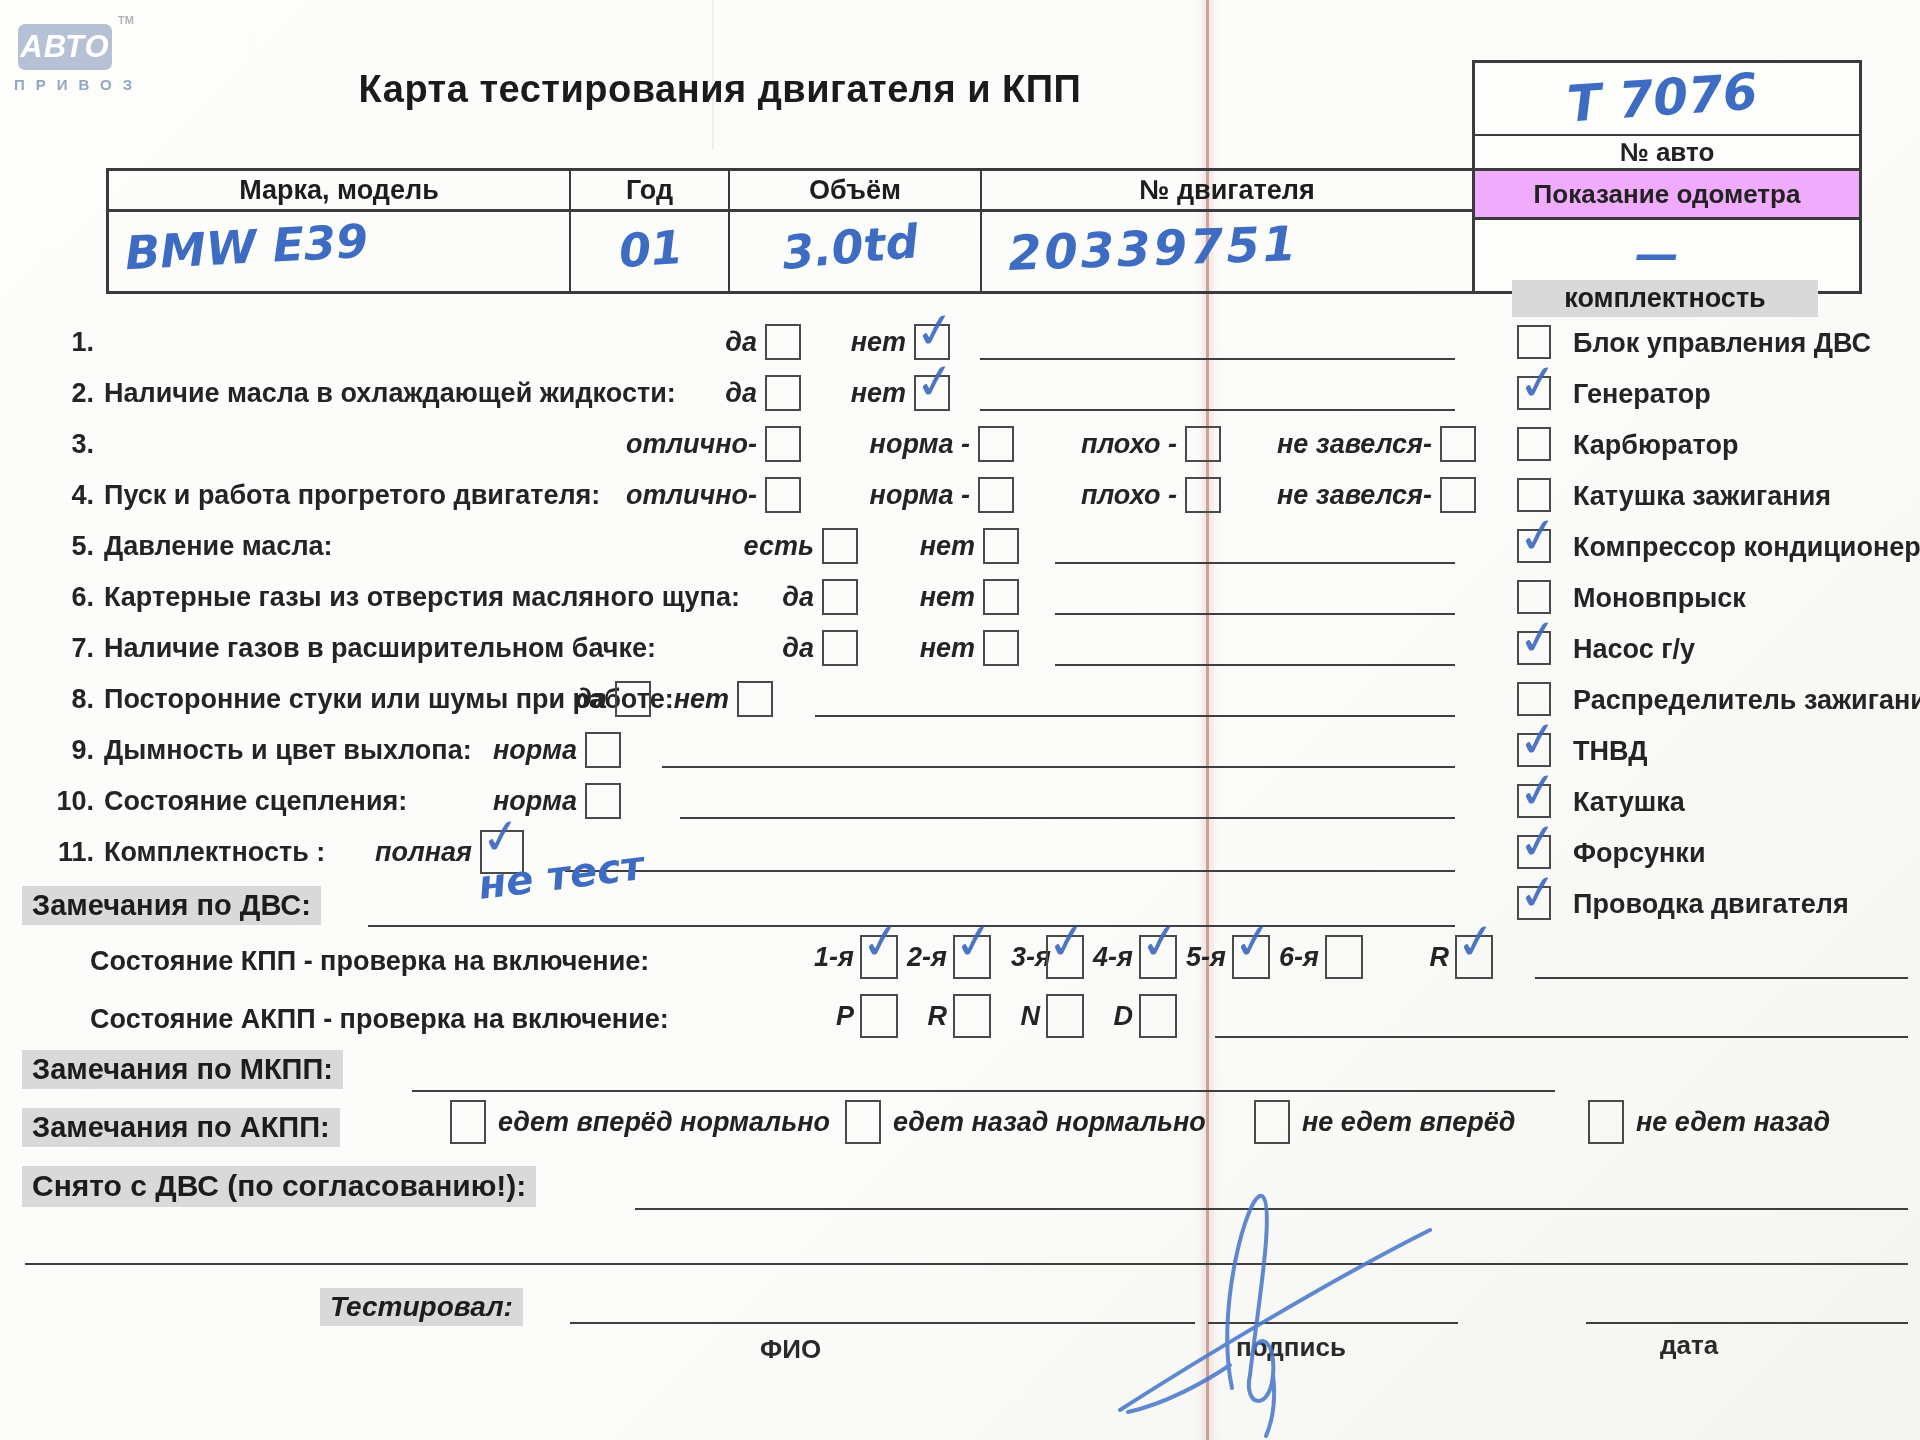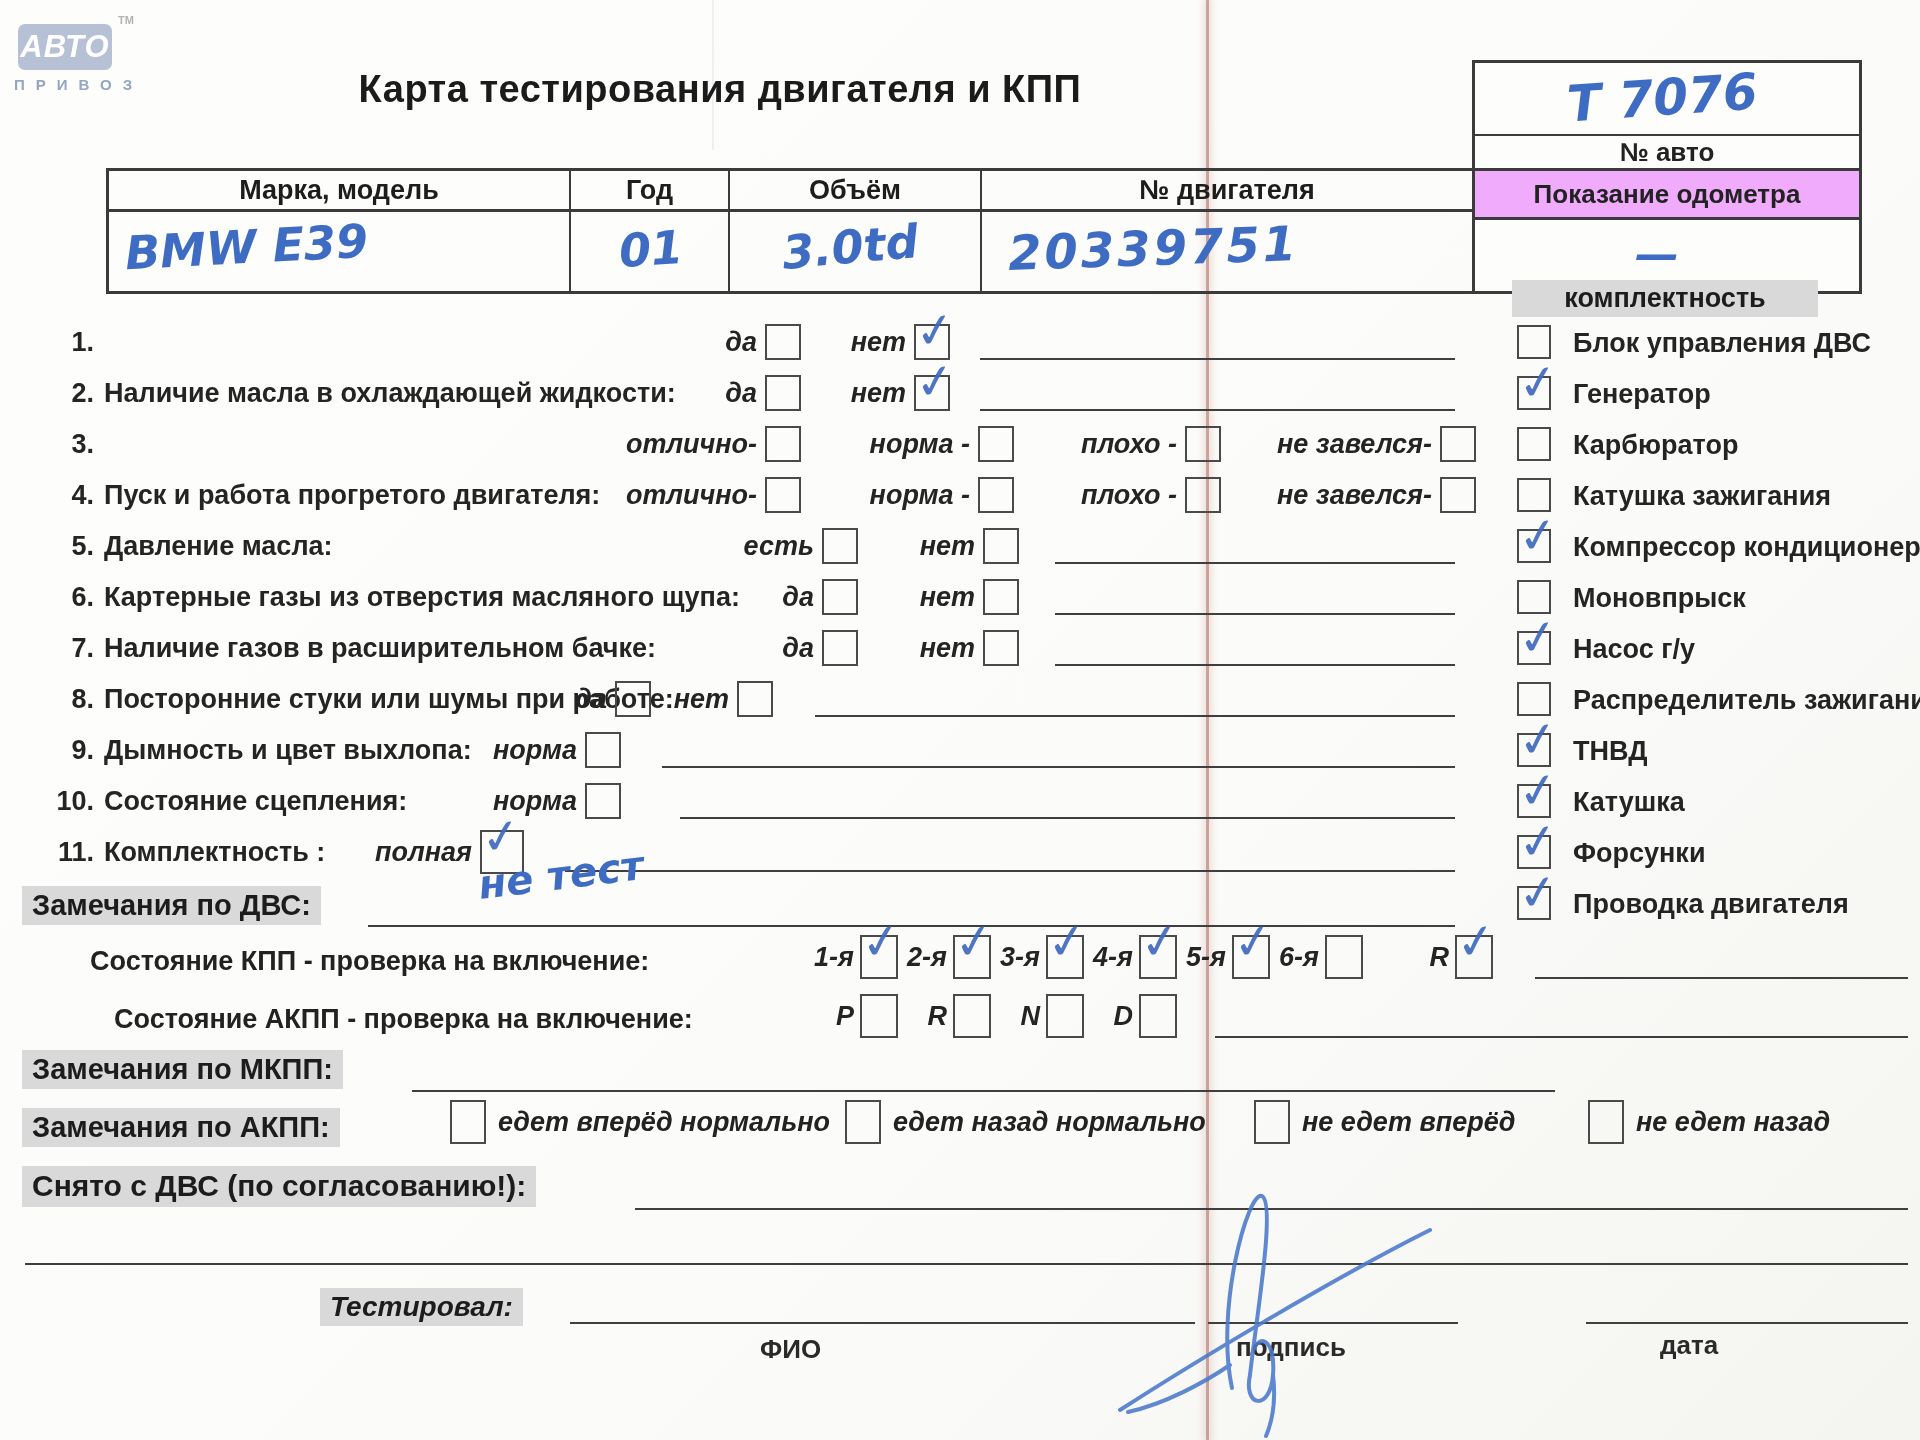"3-я" div.opt { padding-left: none -> 11px }
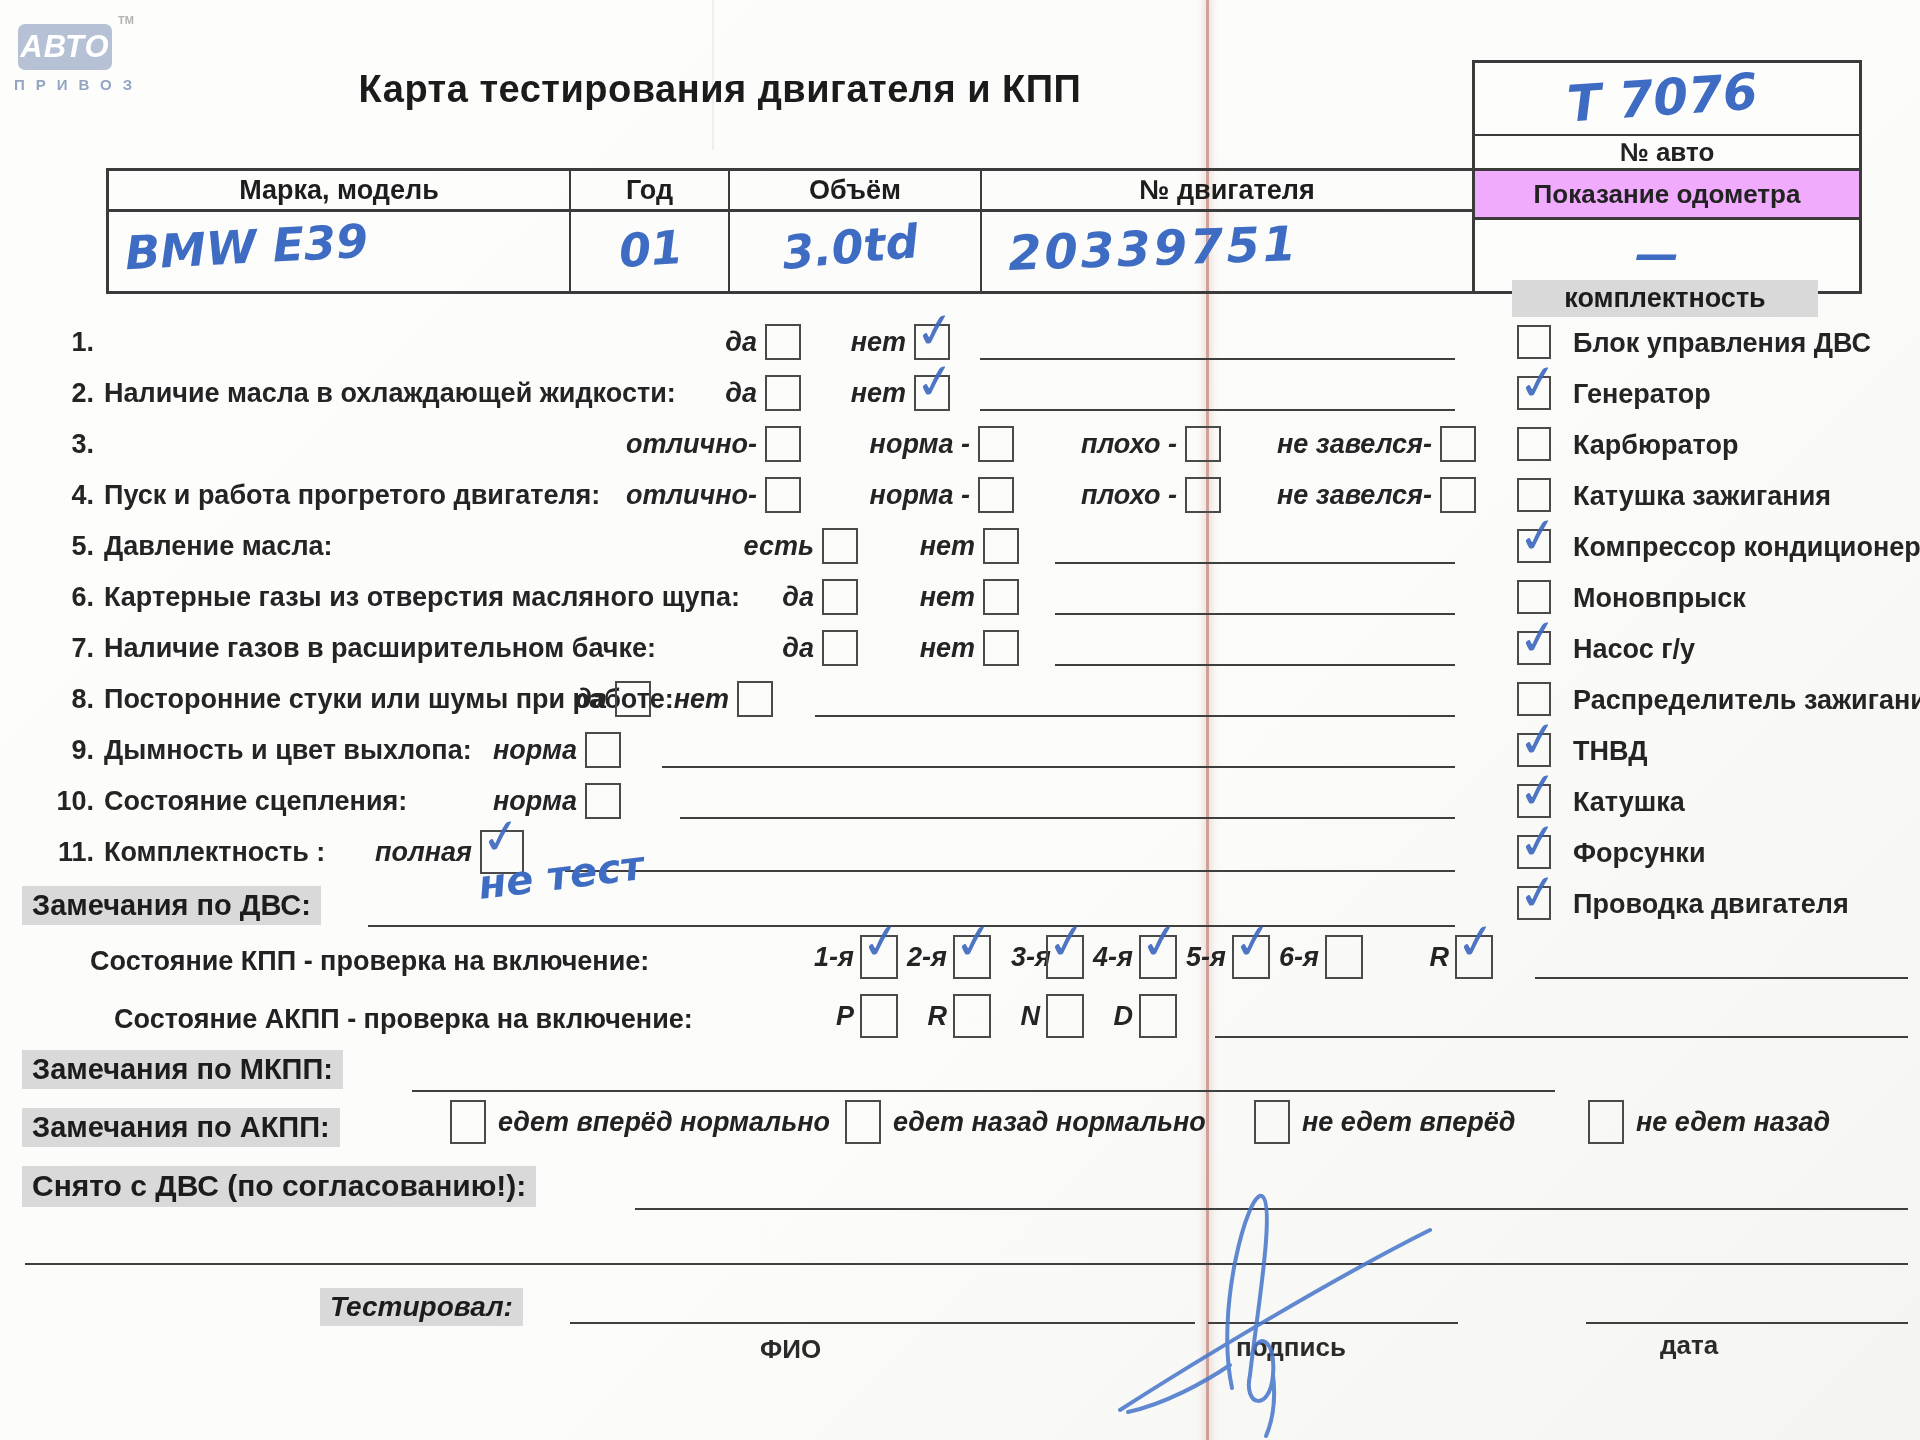"Состояние АКПП - проверка на" div.abs { margin-left: 24px -> none }
